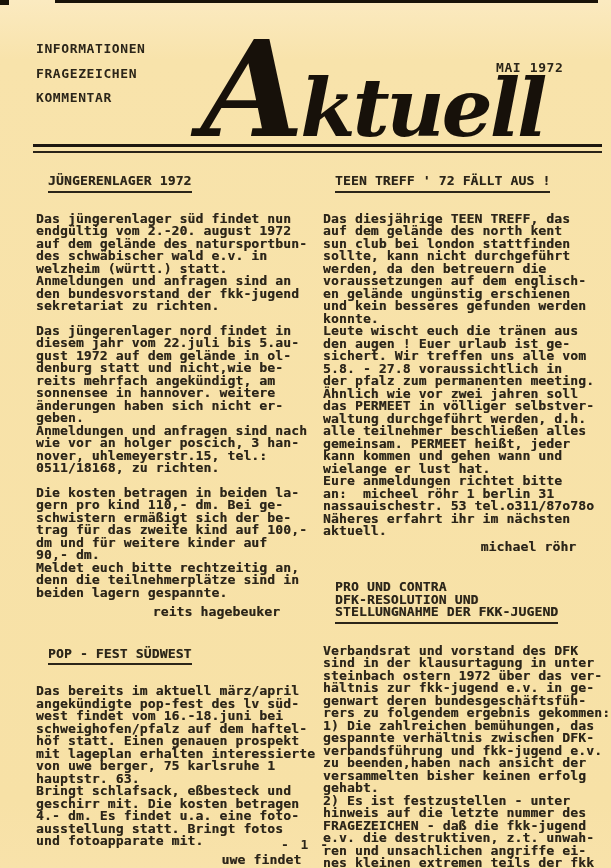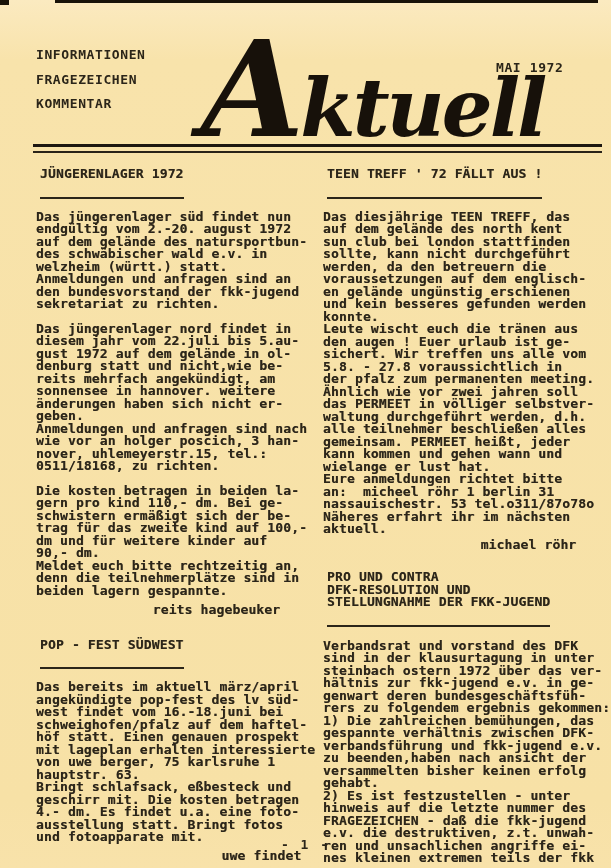"INFORMATIONEN" .tagline { top: 48px -> 42px }
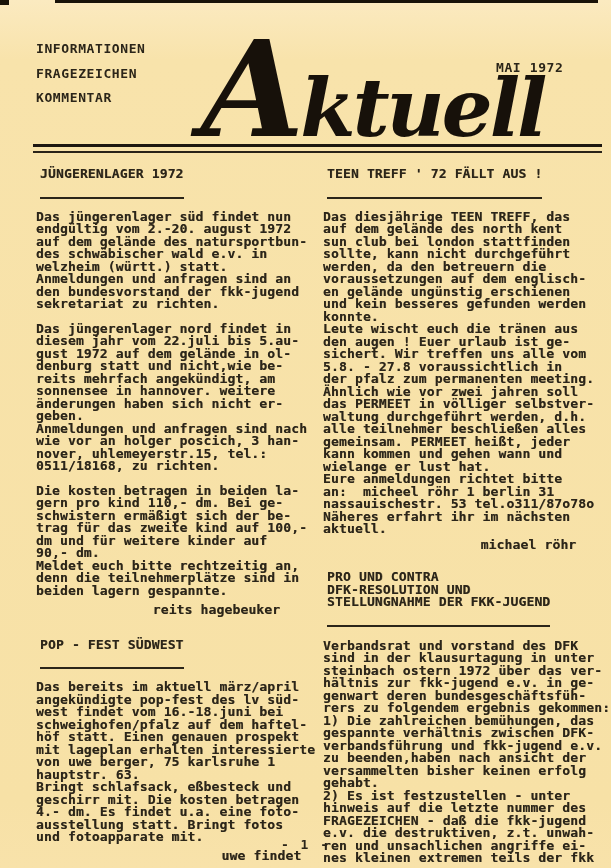"JÜNGERENLAGER 1972" .heading { margin: 4px -> 12px; padding-bottom: 16px -> 3px }
